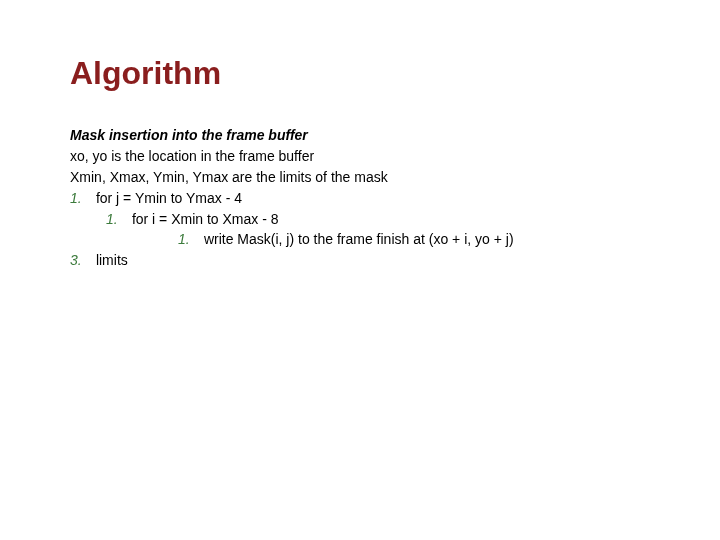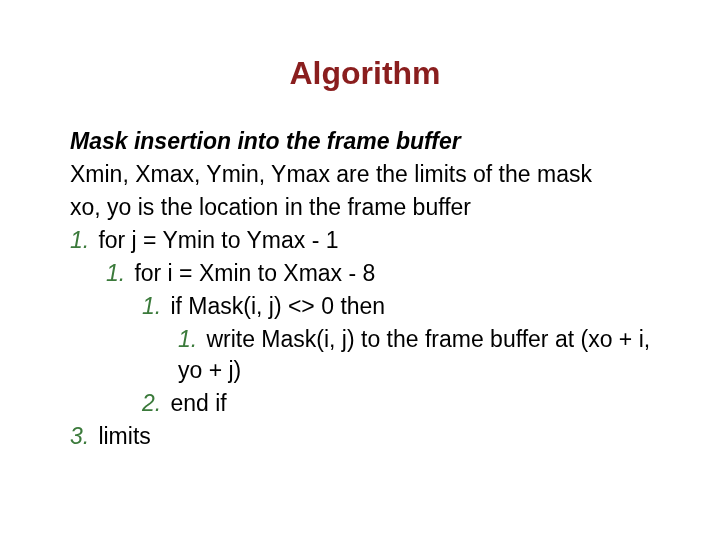"Algorithm" .title { text-align: center -> none }
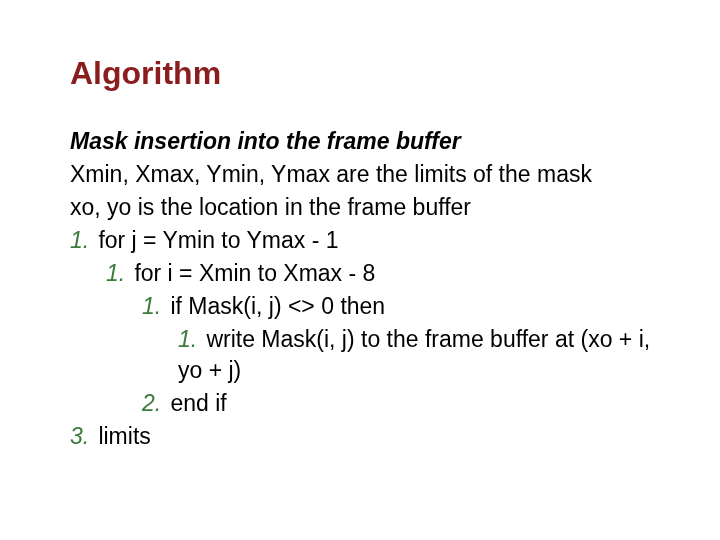"Mask insertion into the frame" .body { font-size: 23px -> 14px }
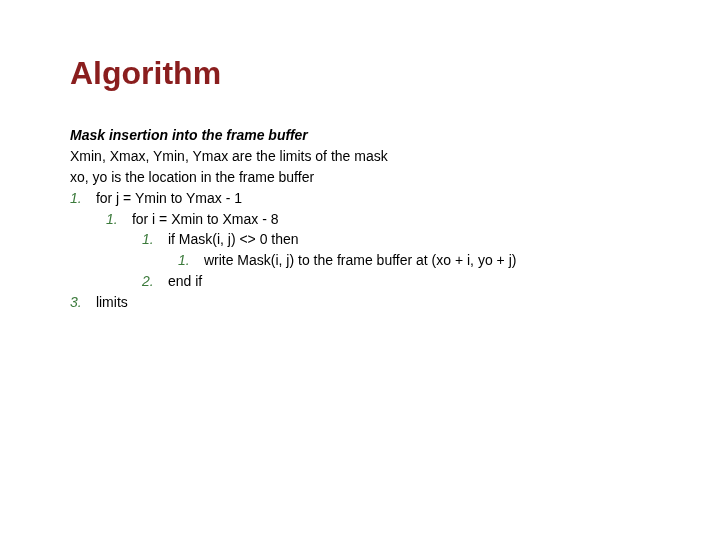"Xmin, Xmax, Ymin, Ymax are" div.line { order: before "xo, yo is the location" -> after "xo, yo is the location" }
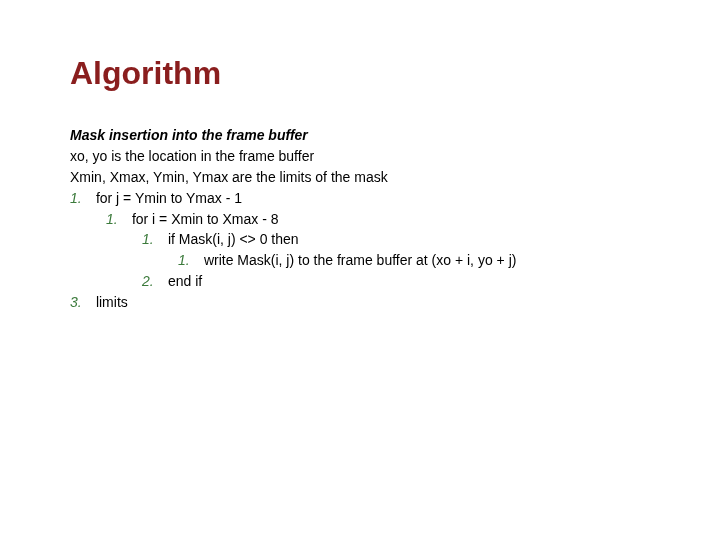"for j = Ymin to" span.code { text: 1 -> 4 }
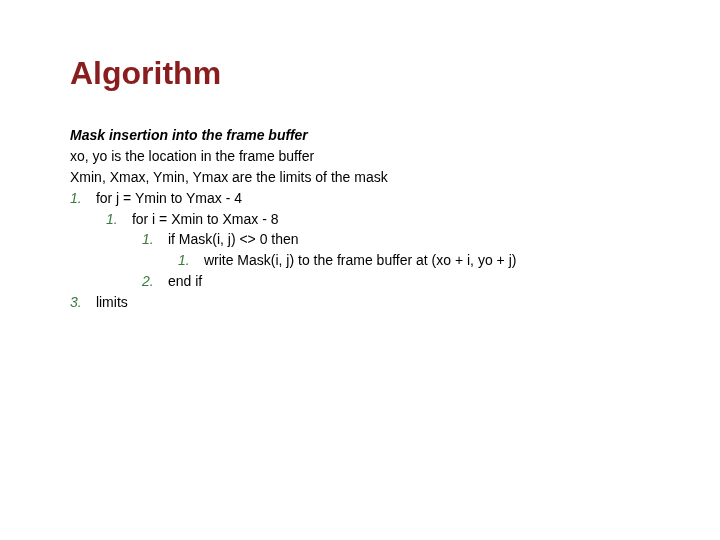"1. if Mask(i, j) <>" div.line { html: <div> <span>1.</span> <span>if Mask(i, j) &lt;&gt; 0 then</span> </div> -> none }
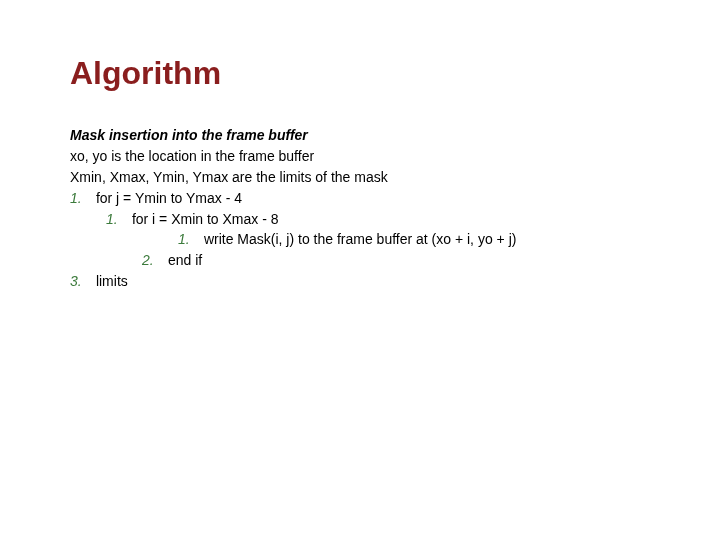"write Mask(i, j) to the" span.code { text: buffer -> finish }
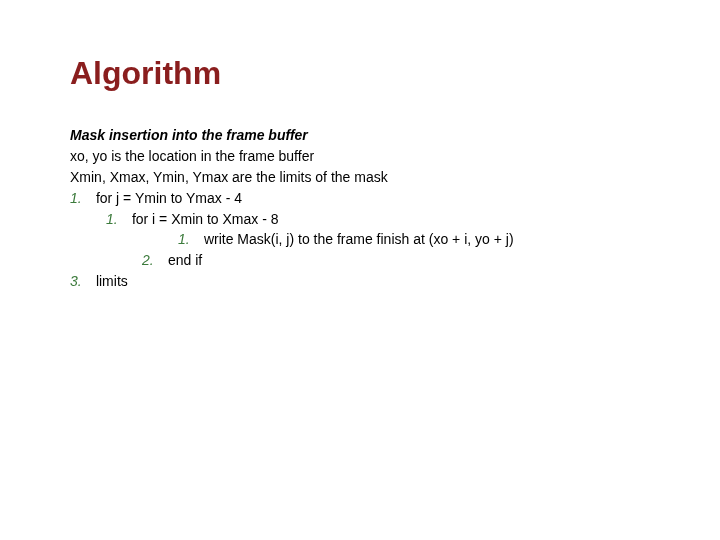"2. end if" div.line { html: <div> <span>2.</span> <span>end if</span> </div> -> none }
